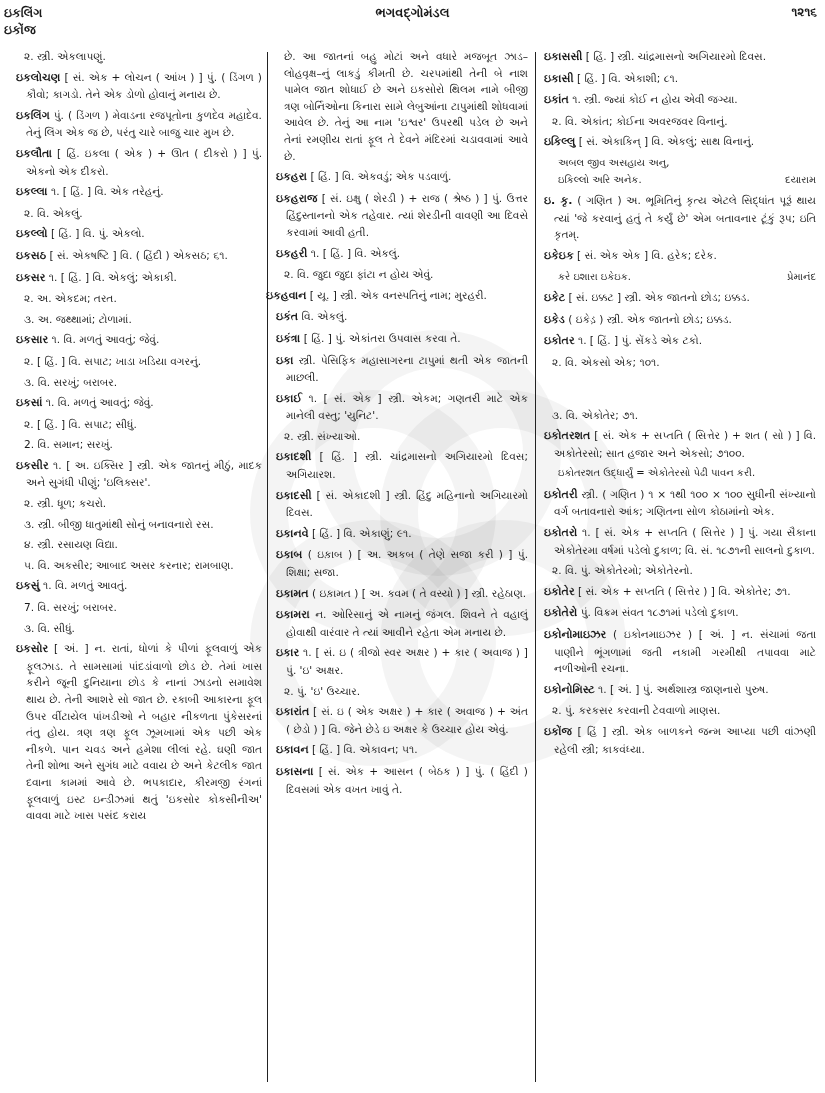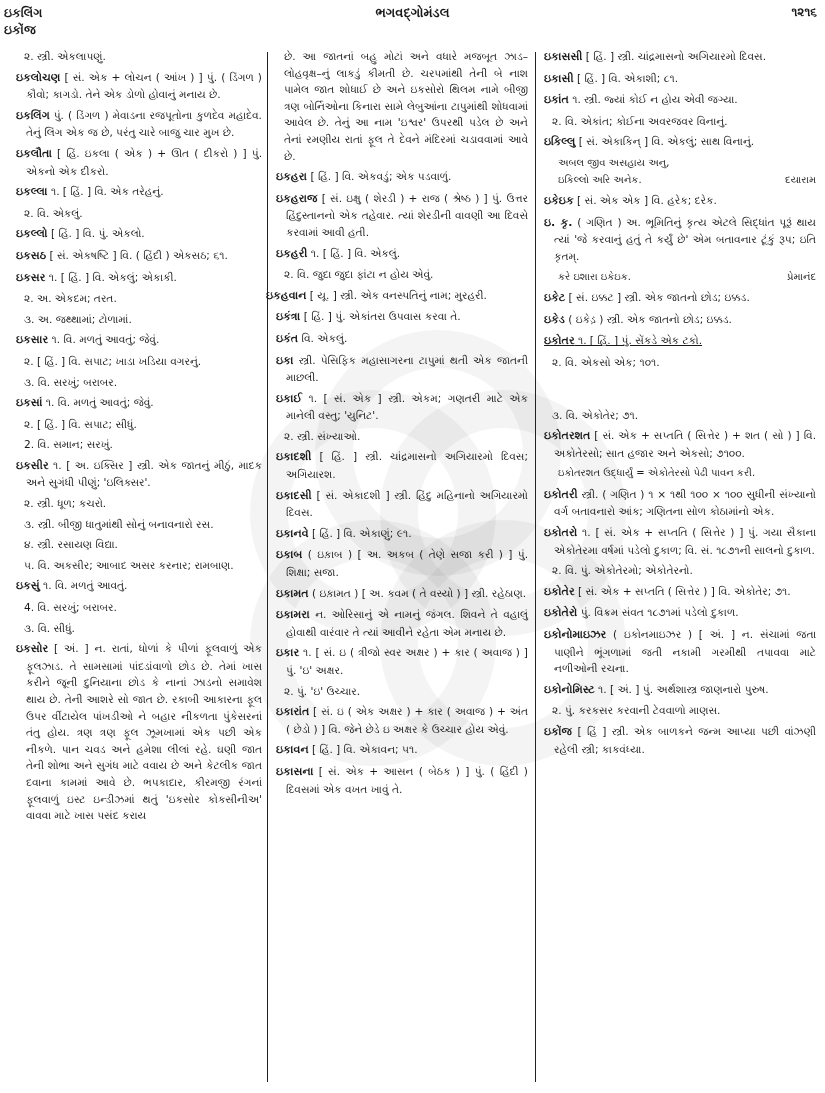"ઇકેઇક [ સં. એક એક" div.entry { order: before "ઇ. કૃ. ( ગણિત )" -> after "ઇ. કૃ. ( ગણિત )" }
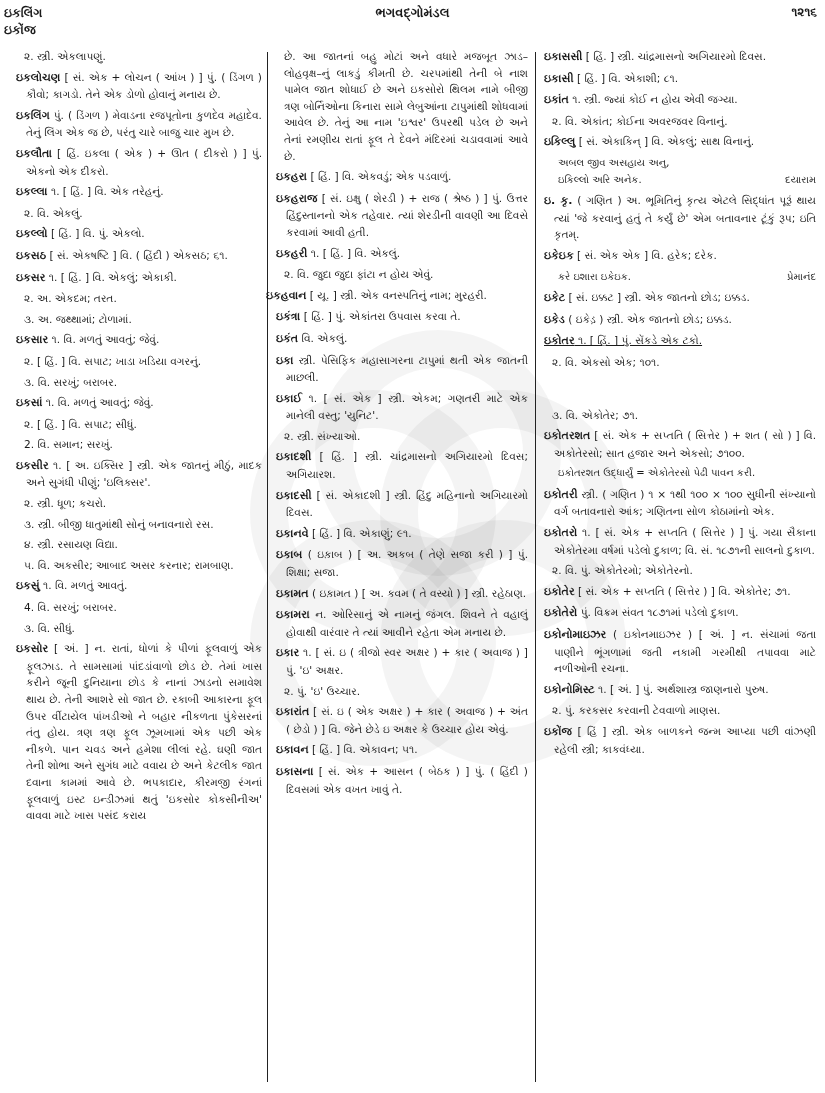"ઇકંત્રા [ હિં. ] પું." div.entry { order: before "ઇકંત વિ. એકલું." -> after "ઇકંત વિ. એકલું." }
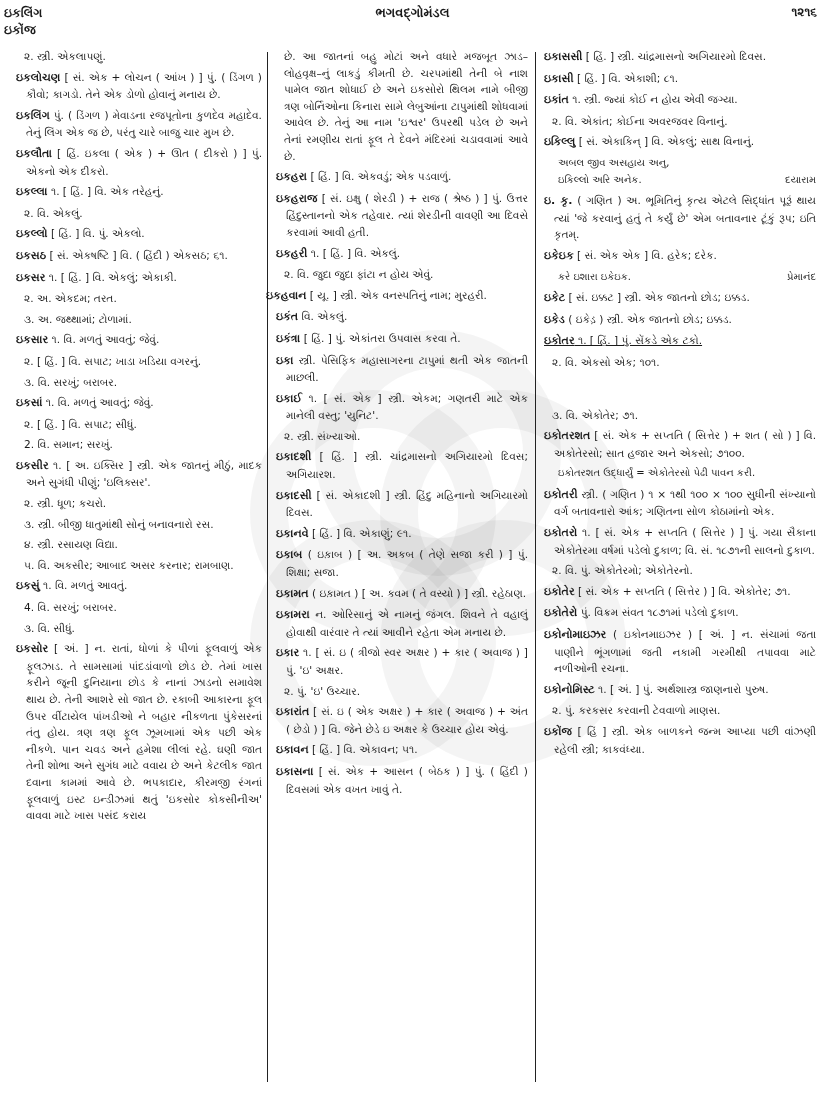"ઇકોતર ૧. [ હિં. ]" div.entry { text-decoration: underline -> none }
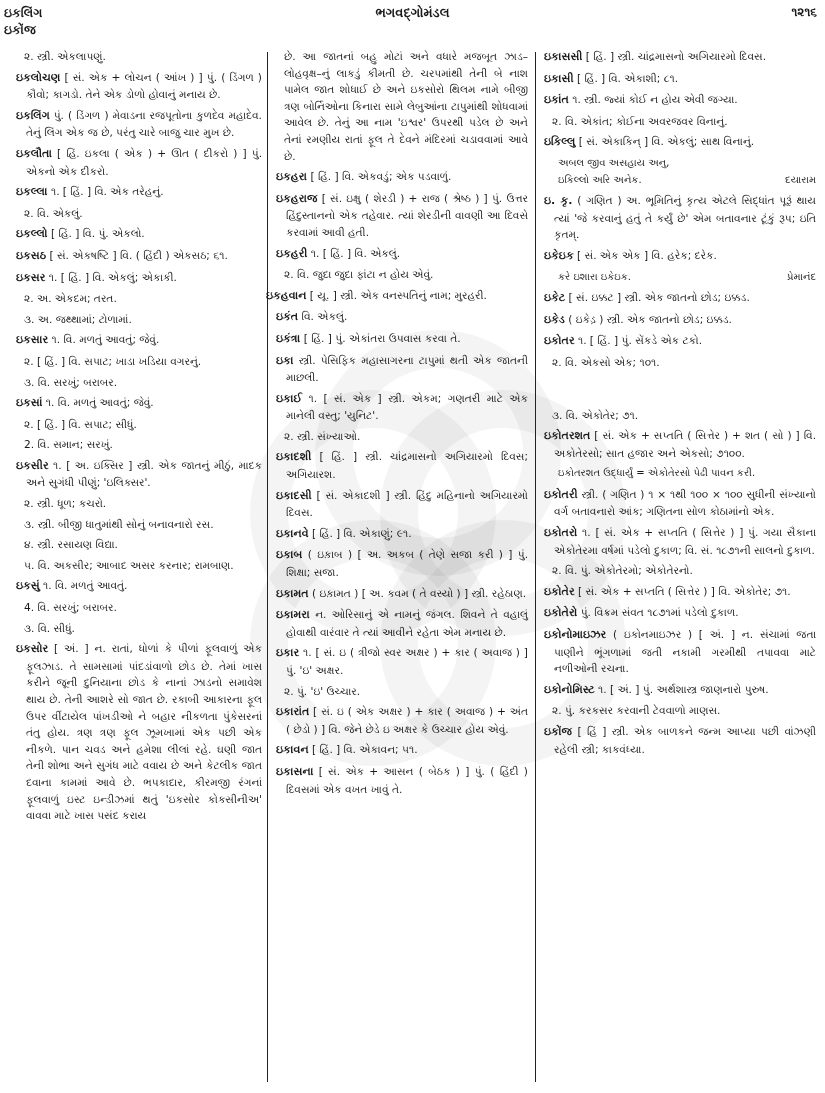"4. વિ. સરખું; બરાબર." span { text: 4 -> 7 }
